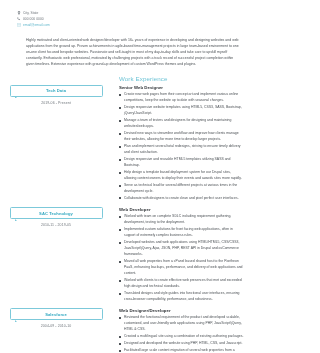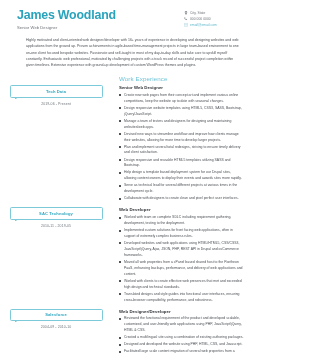"James Woodland" div.hl { html: <div> <div>James Woodland</div> <div>Senior Web Designer</div> </div> -> none }
